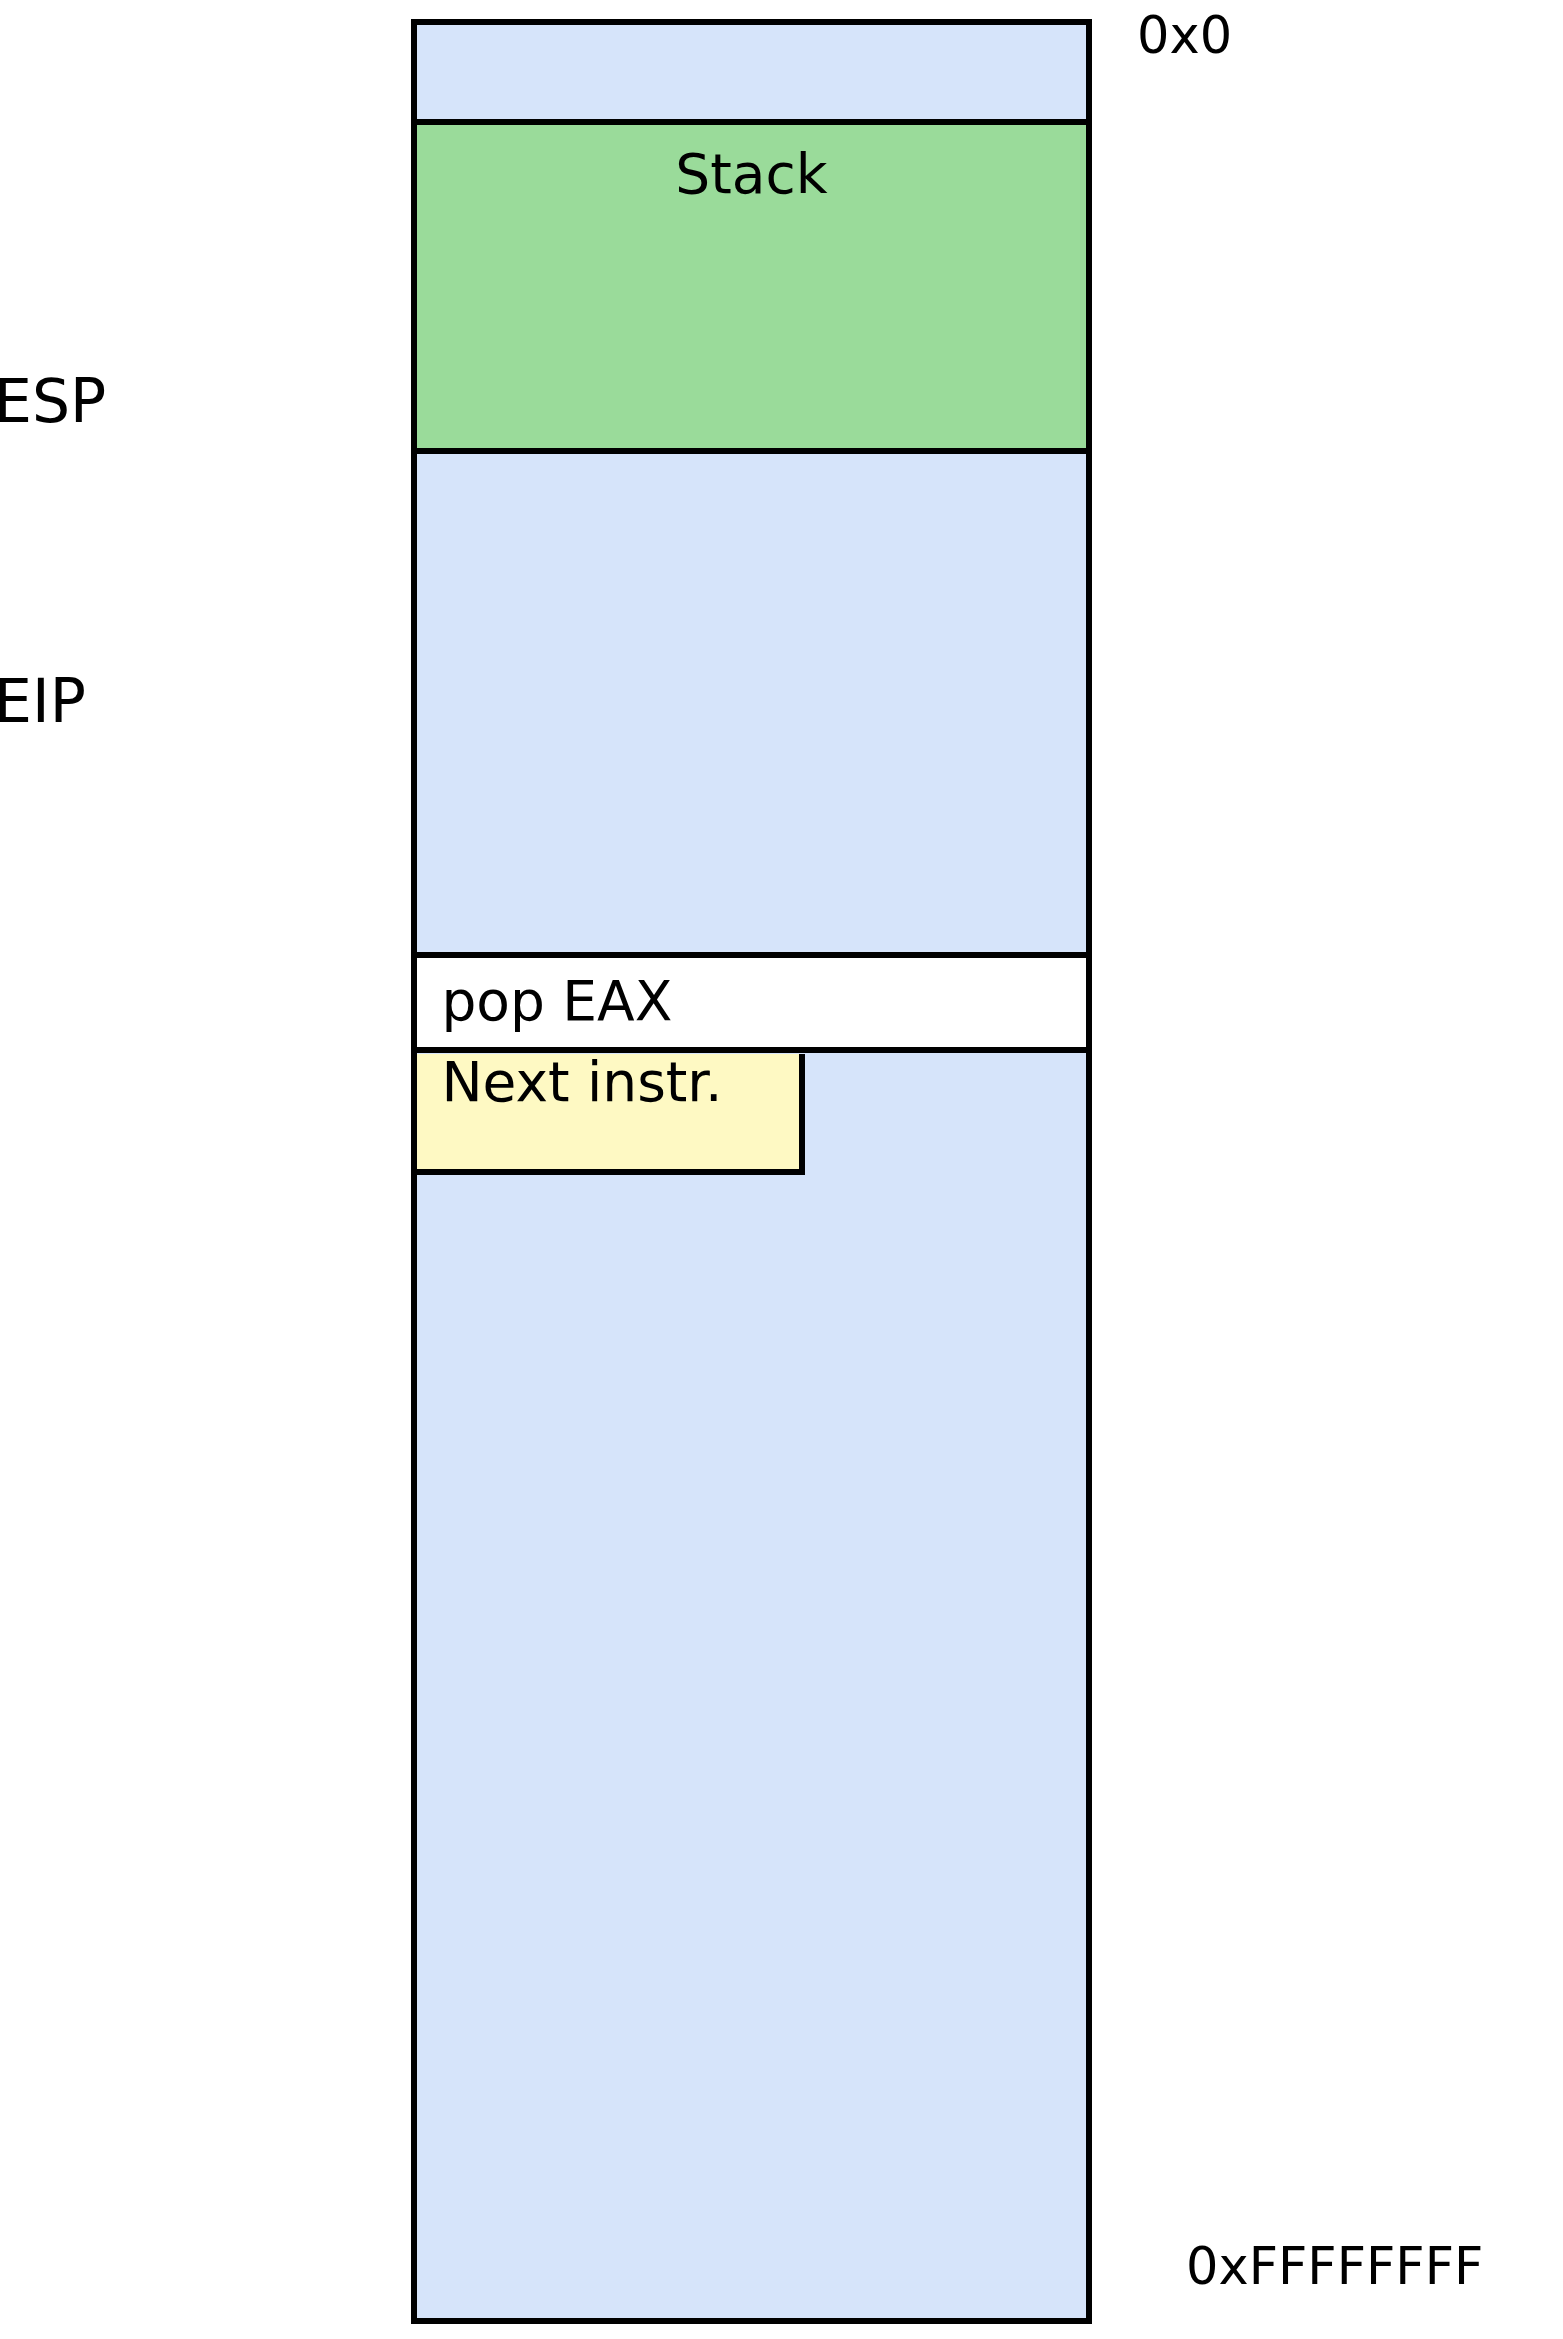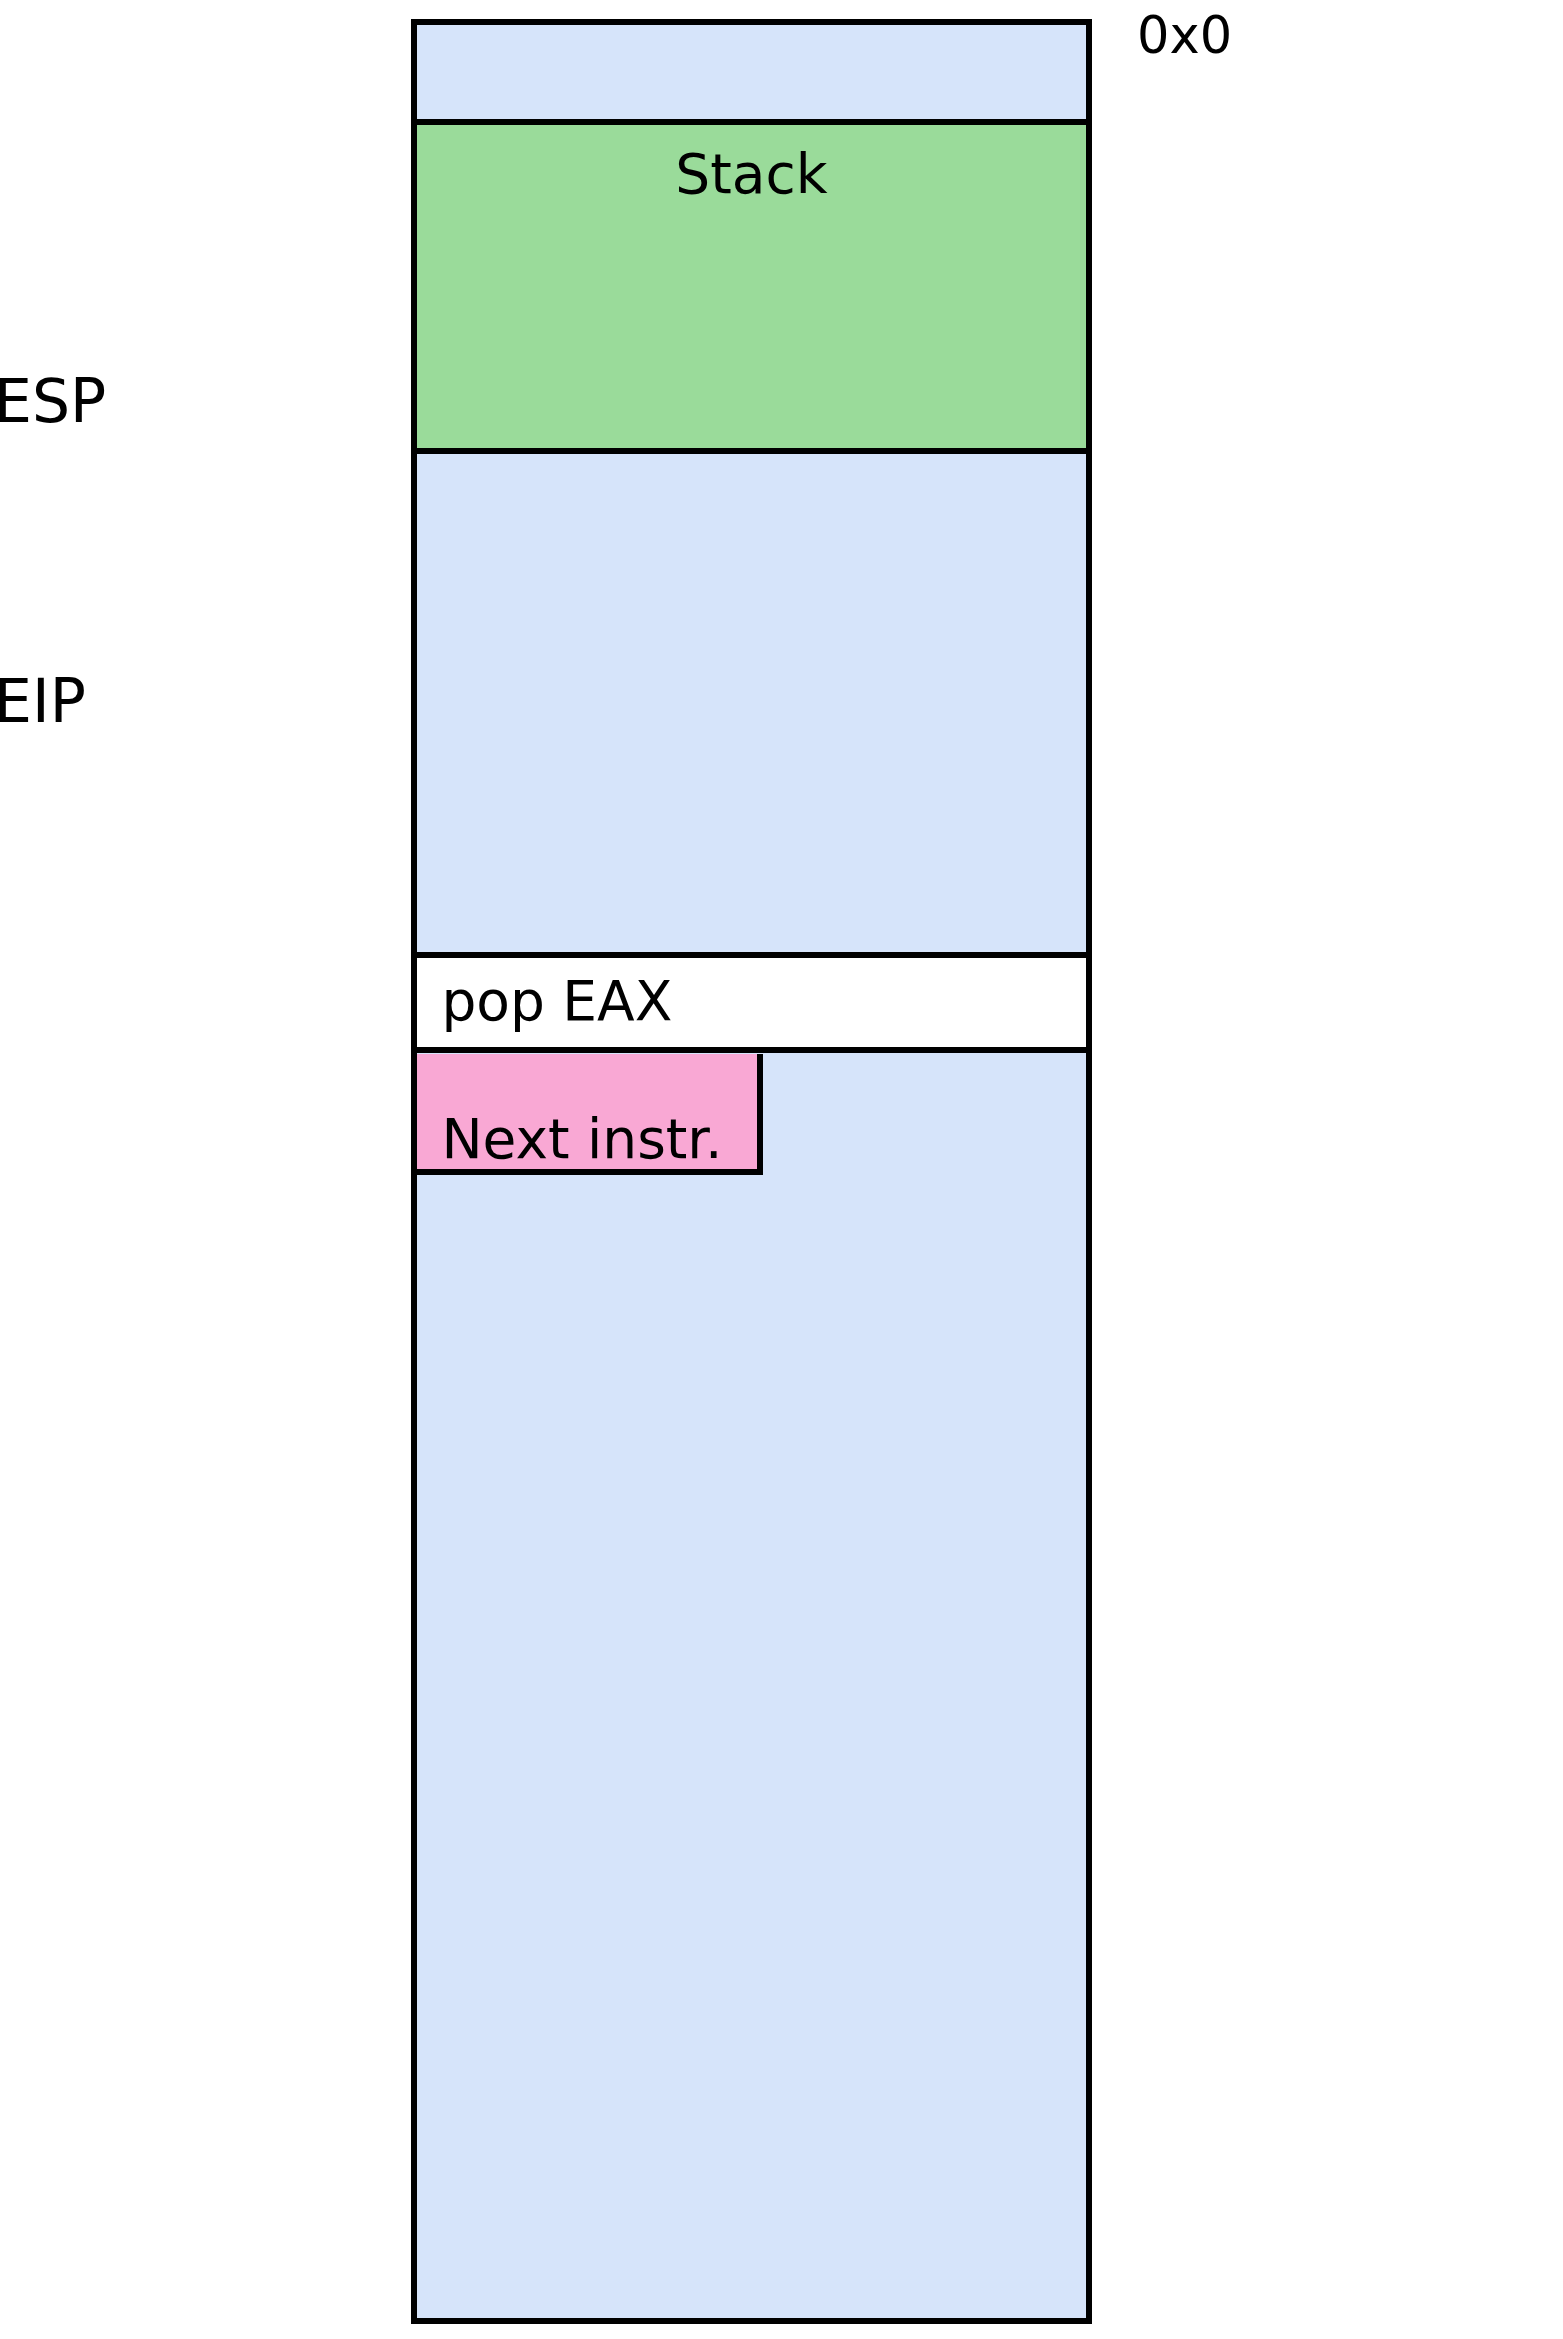"Next instr." #seg-next { align-items: flex-end -> flex-start; background: #f9a8d4 -> #fef9c3; width: 346px -> 388px }
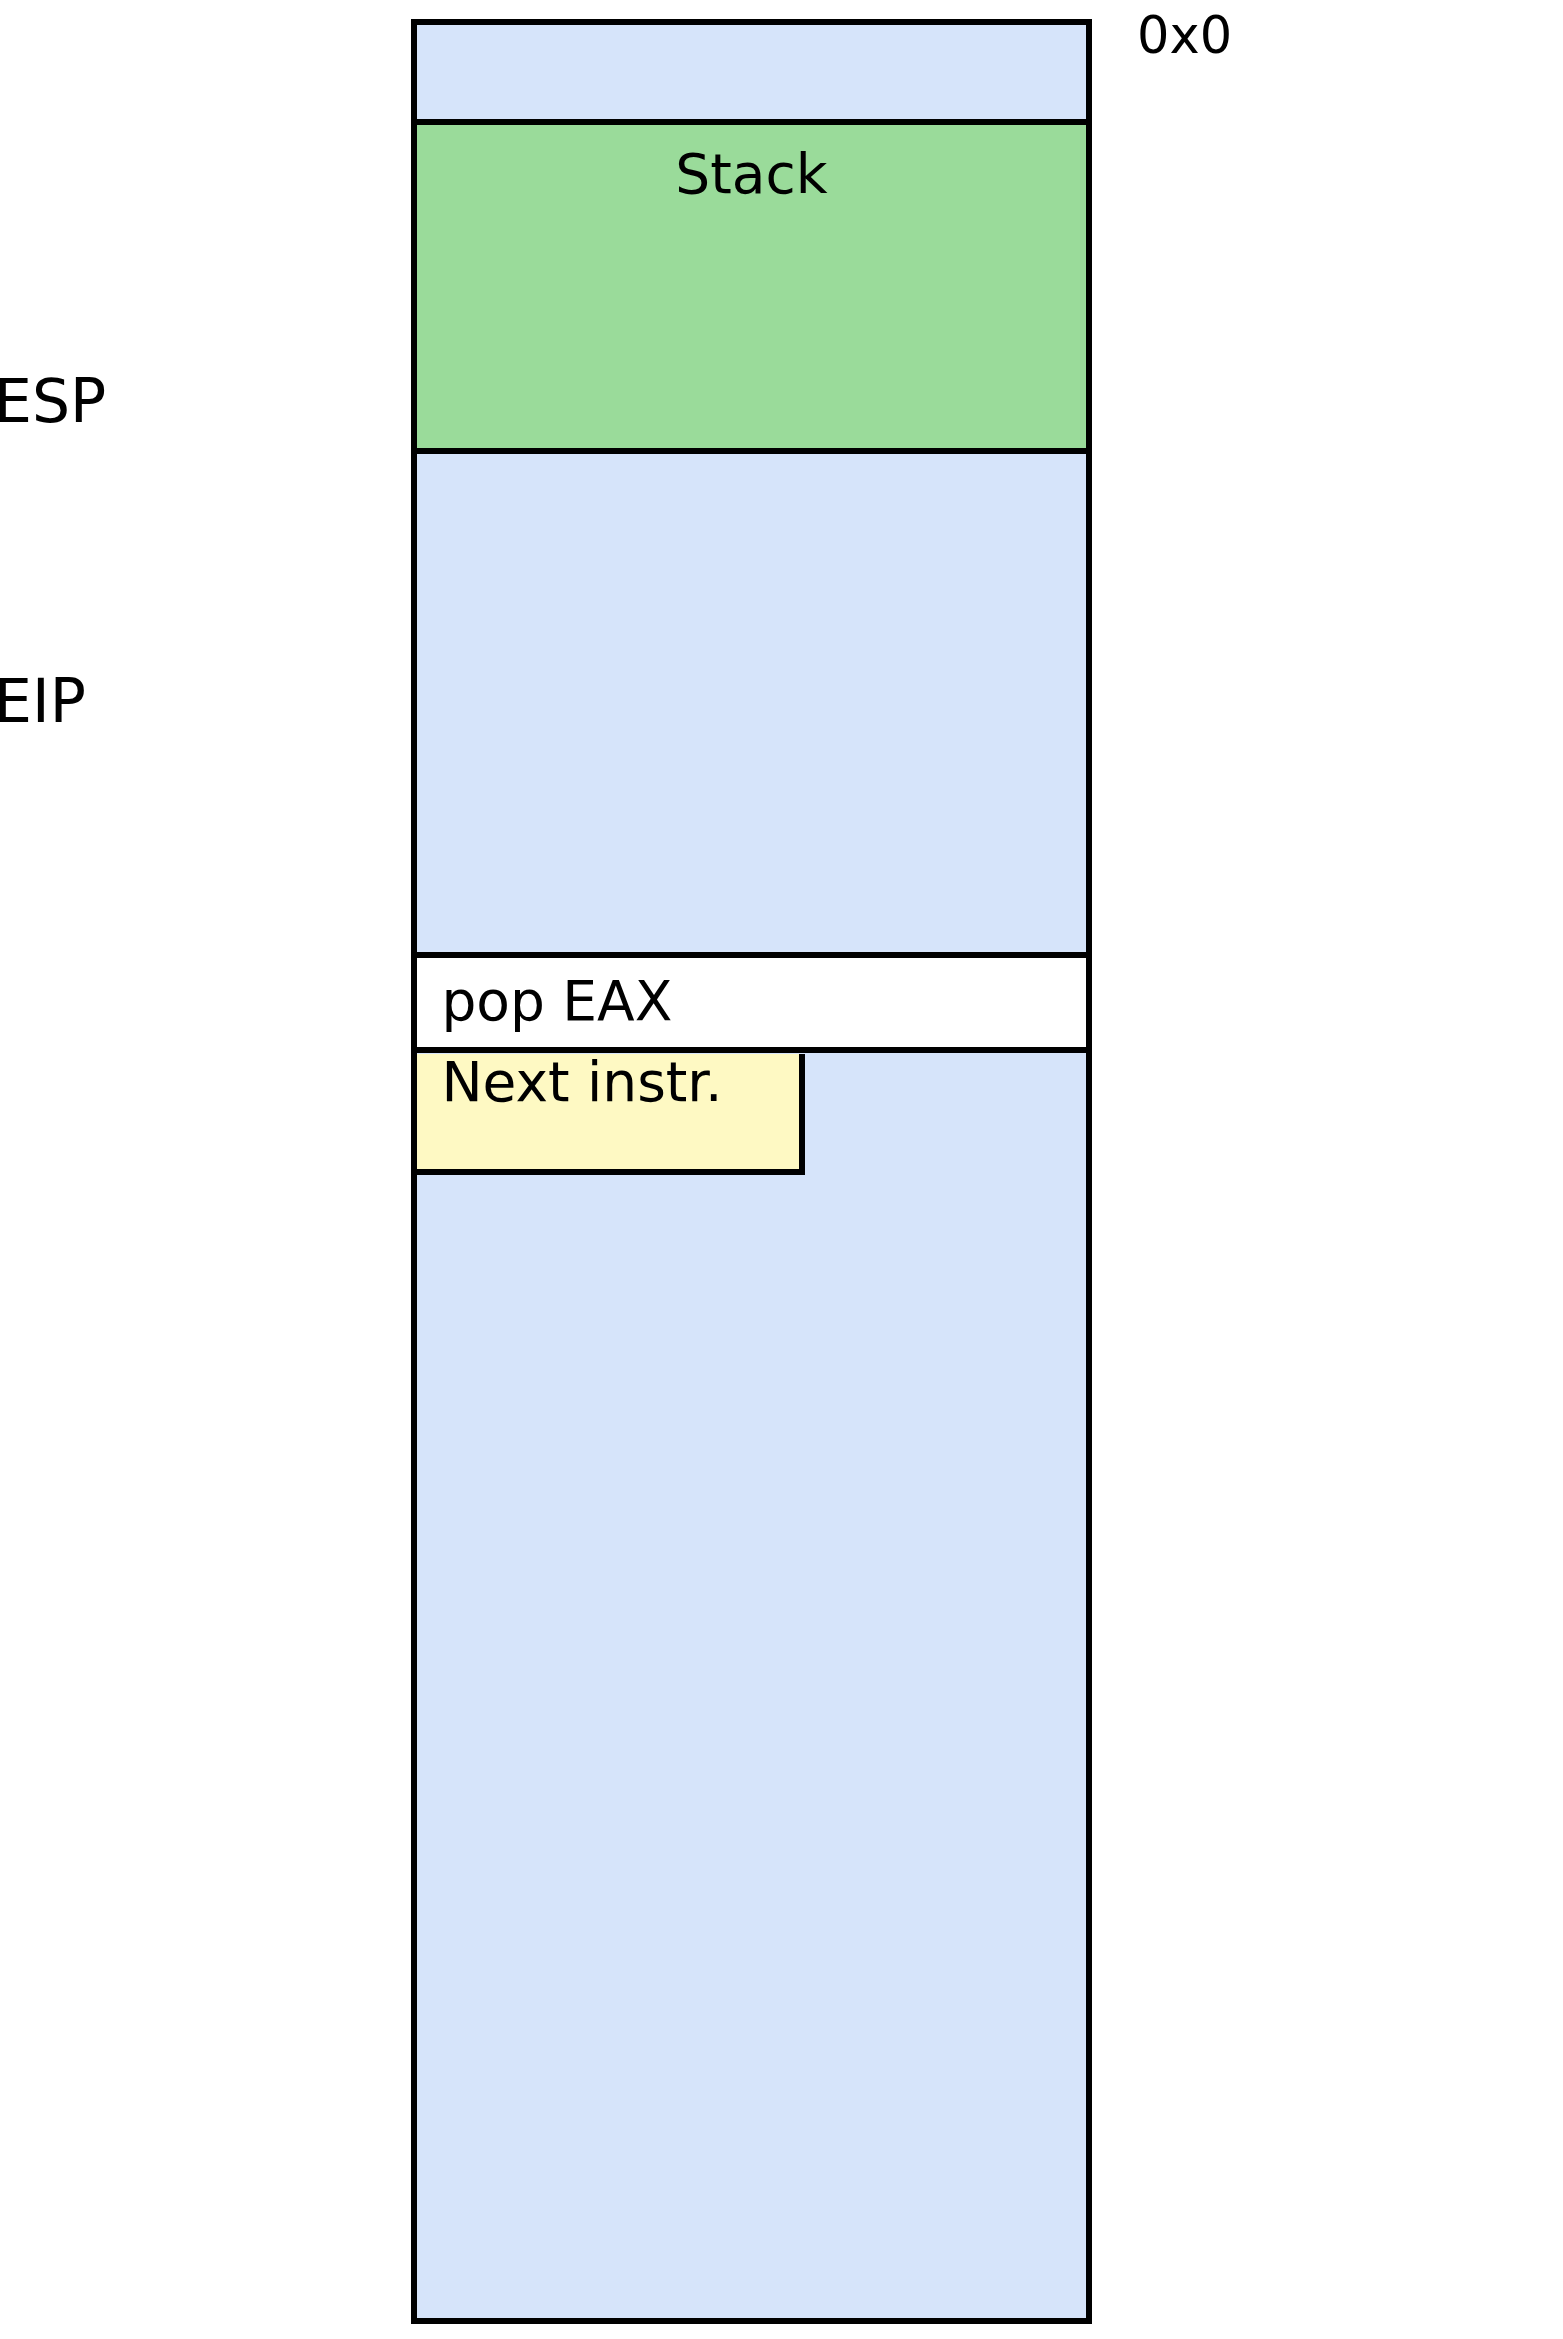"0xFFFFFFFF" div.addr-label { html: none -> <div>0xFFFFFFFF</div> }
